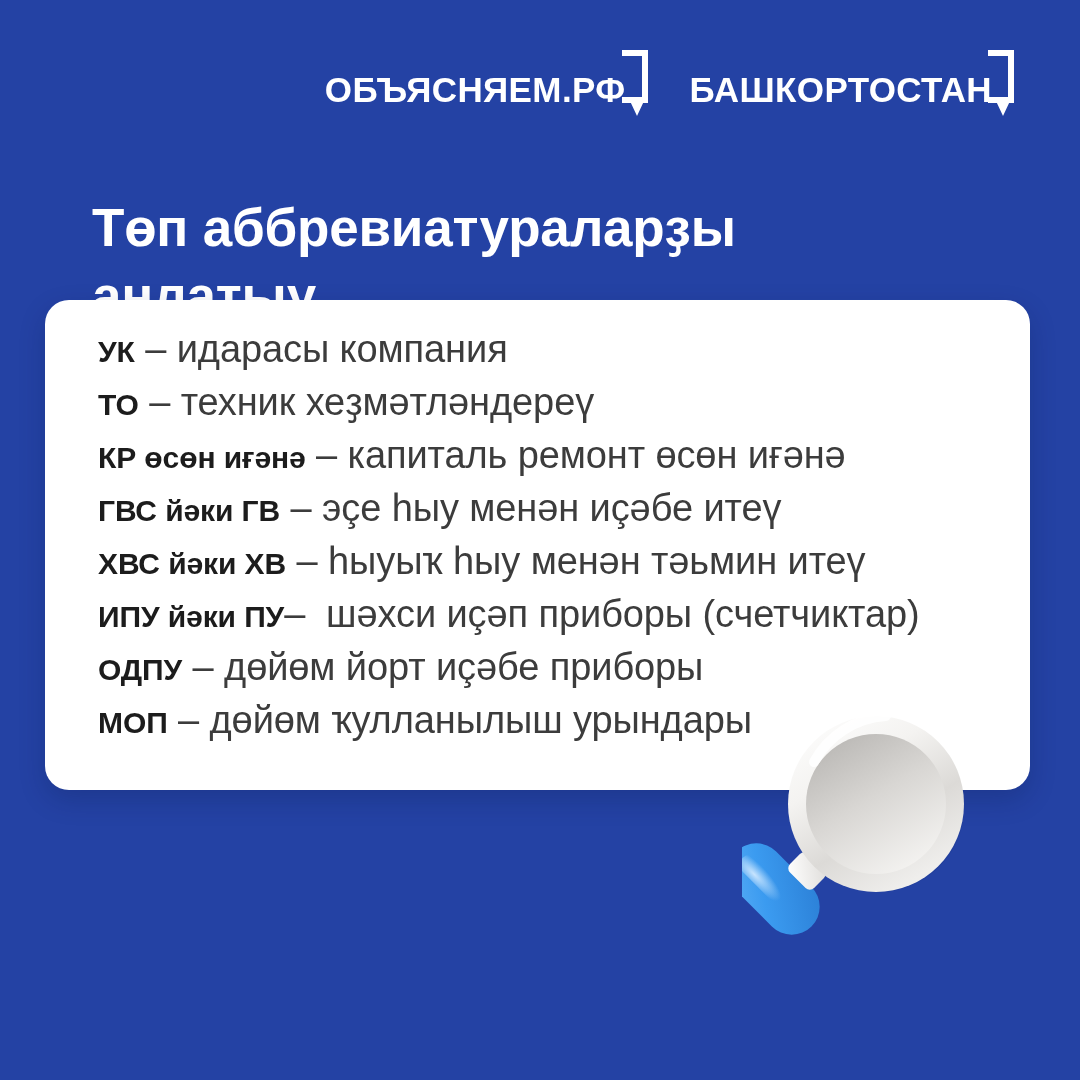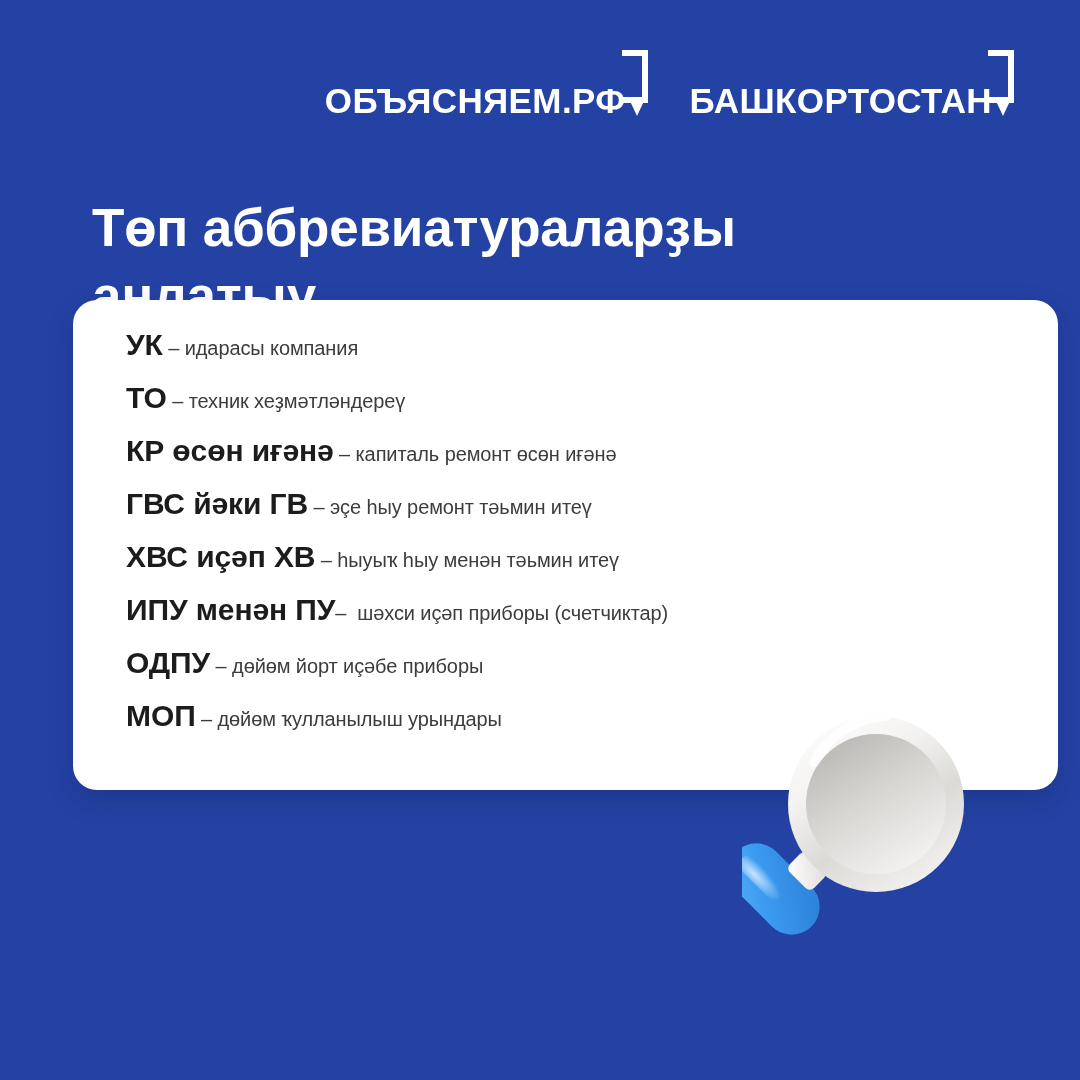"ОБЪЯСНЯЕМ.РФ" .logo-unit { align-items: flex-end -> center }
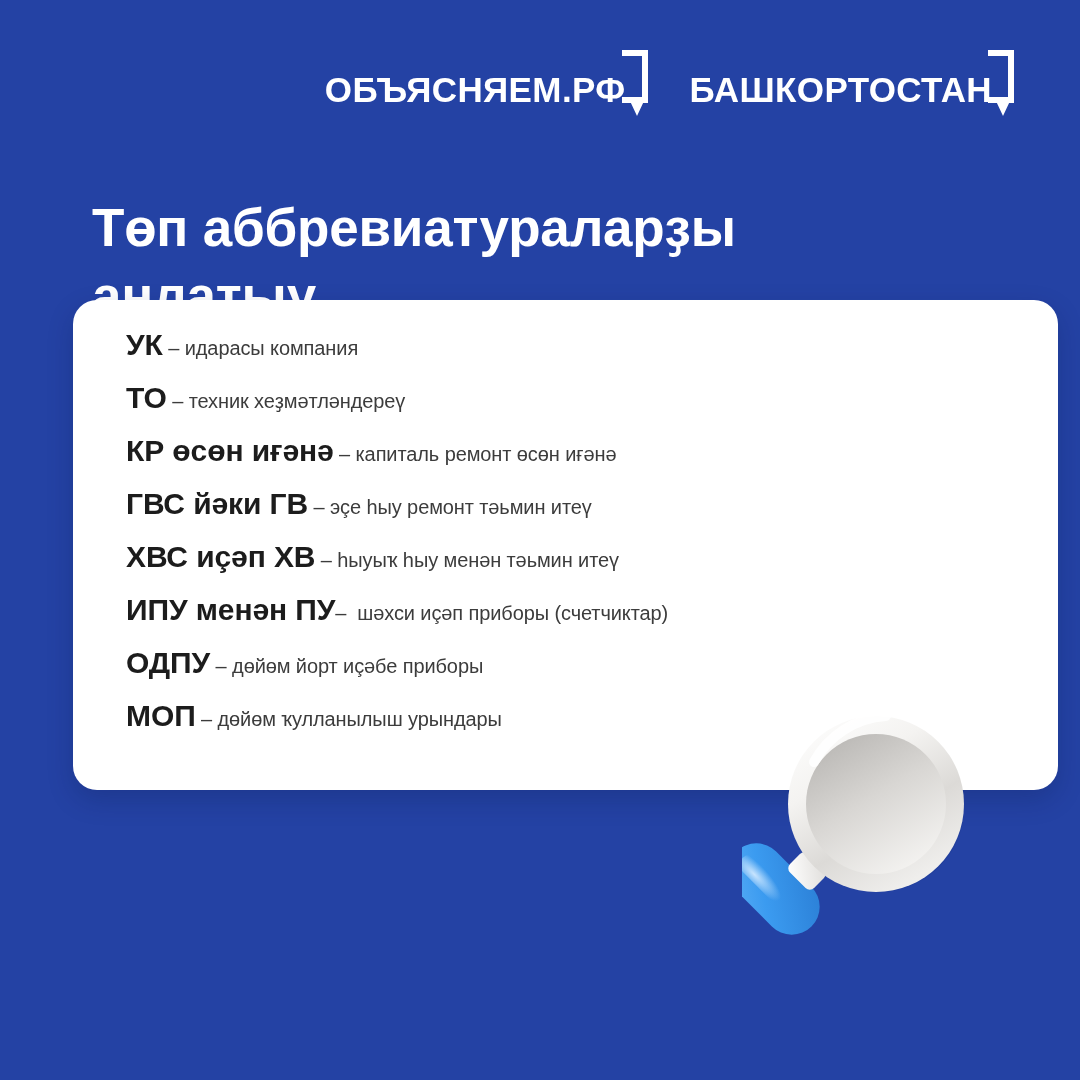"УК" .card { margin-left: 28px -> none }
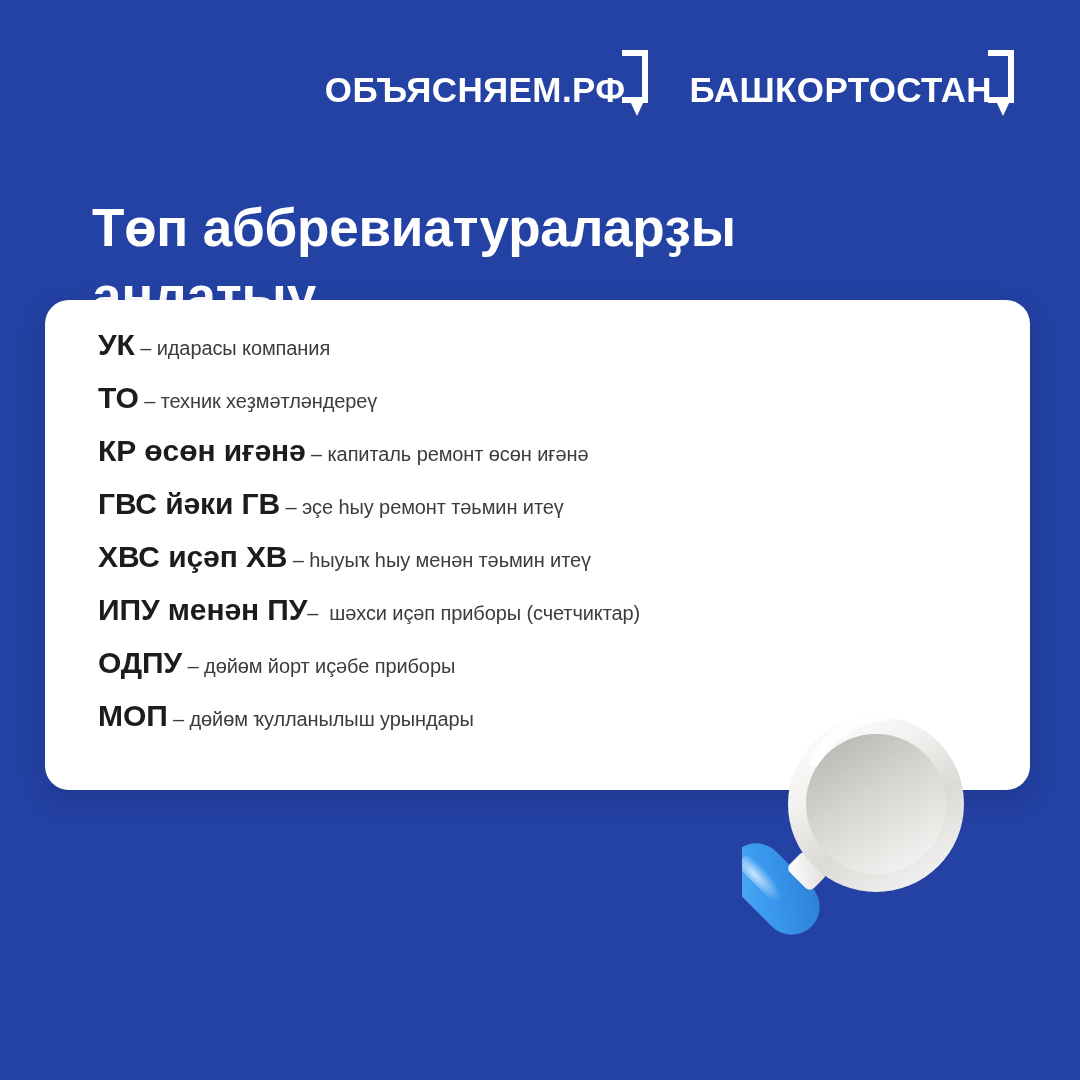"– идарасы компания" .abbr-def { font-size: 20px -> 38px }
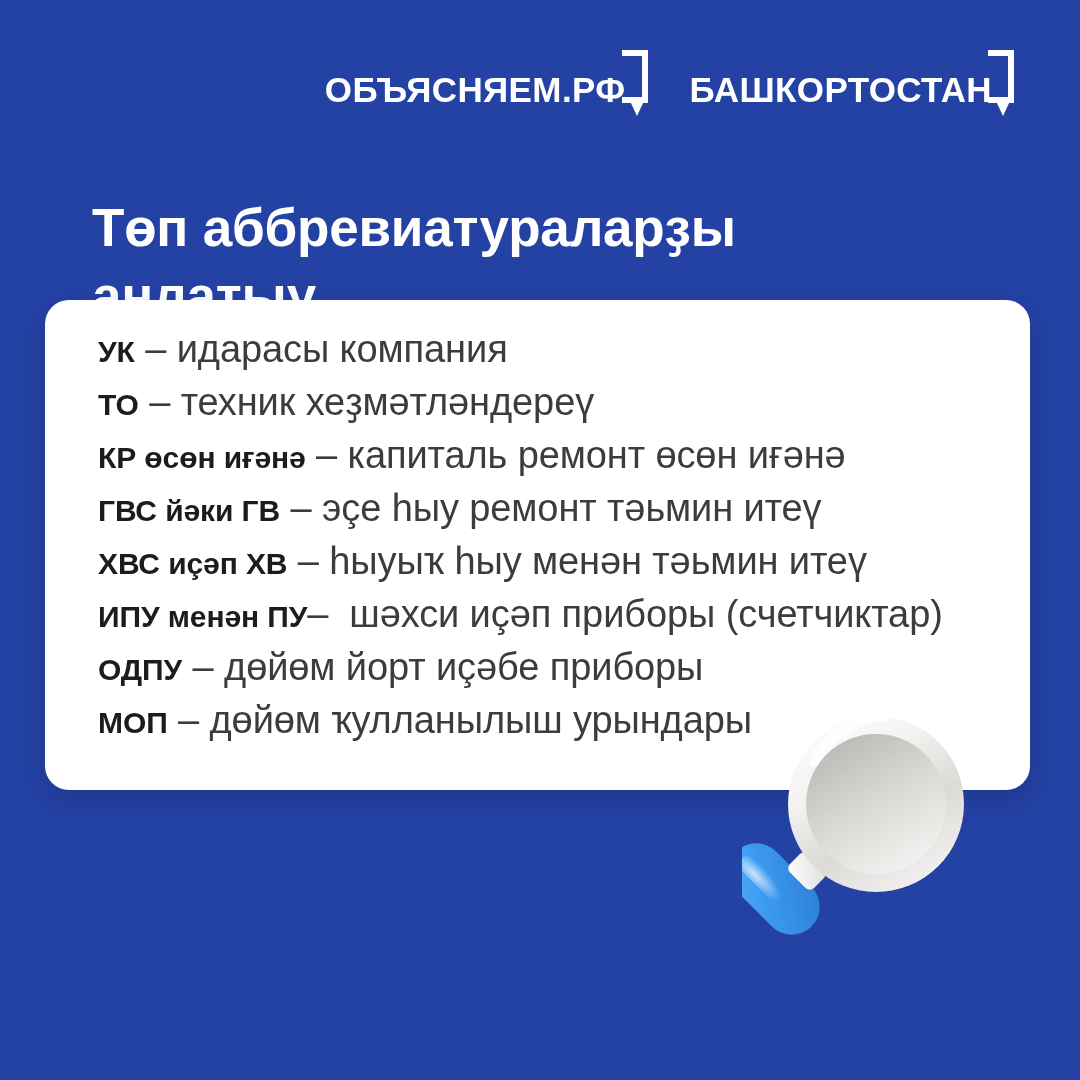"– эçе һыу ремонт тәьмин" span.abbr-def { text: ремонт тәьмин -> менән иçәбе }
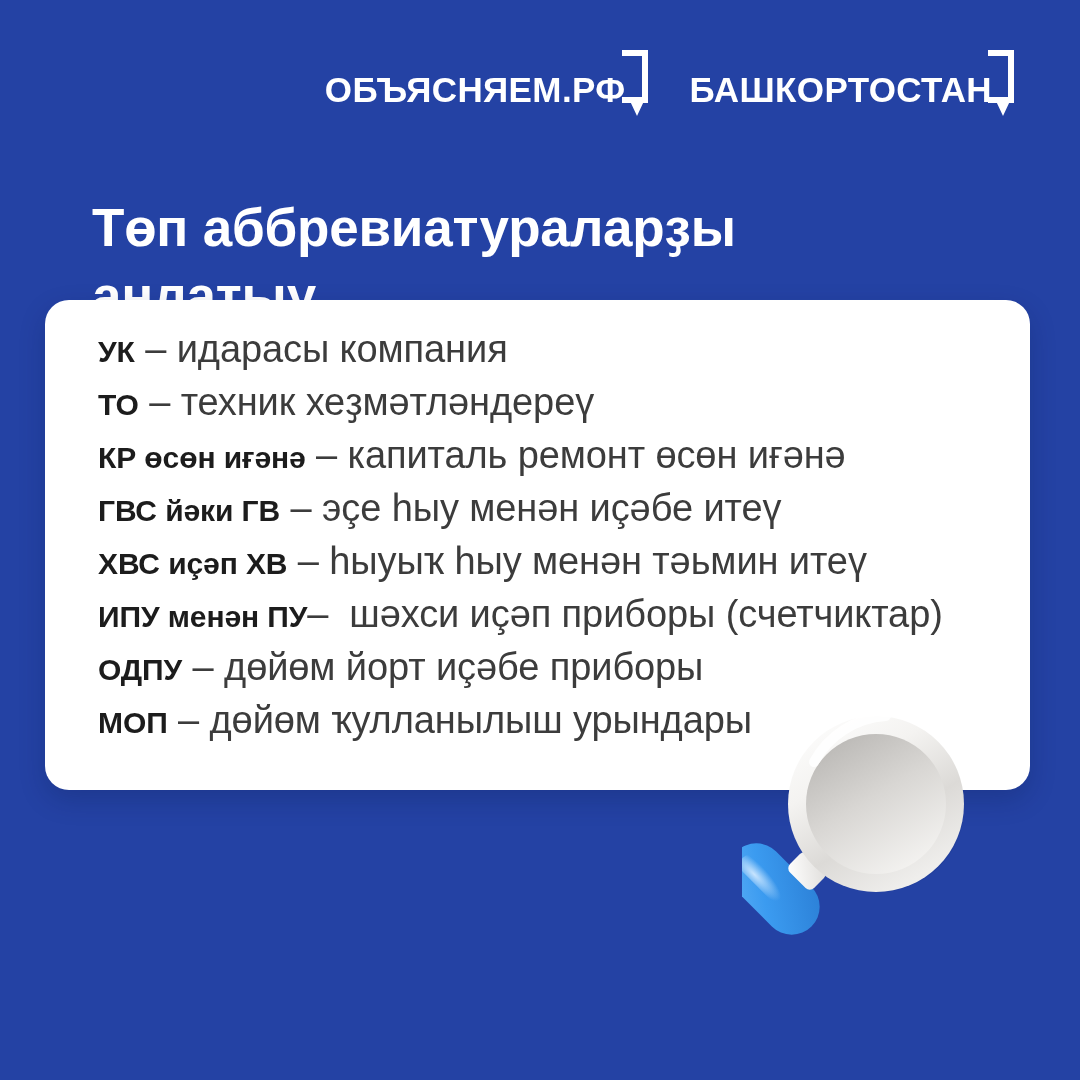"ХВС иçәп ХВ" span.abbr-term { text: иçәп -> йәки }
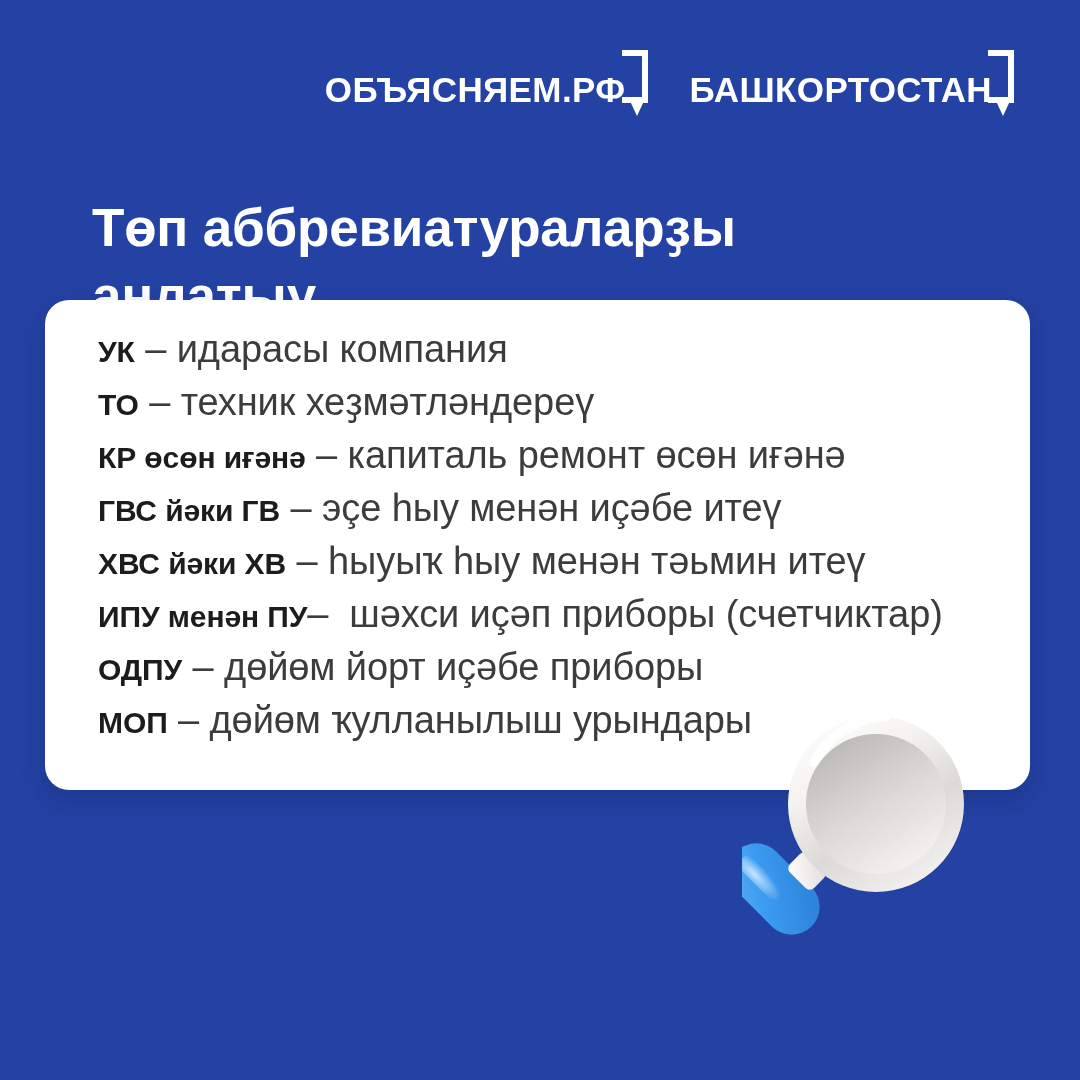"ИПУ менән ПУ" span.abbr-term { text: менән -> йәки }
